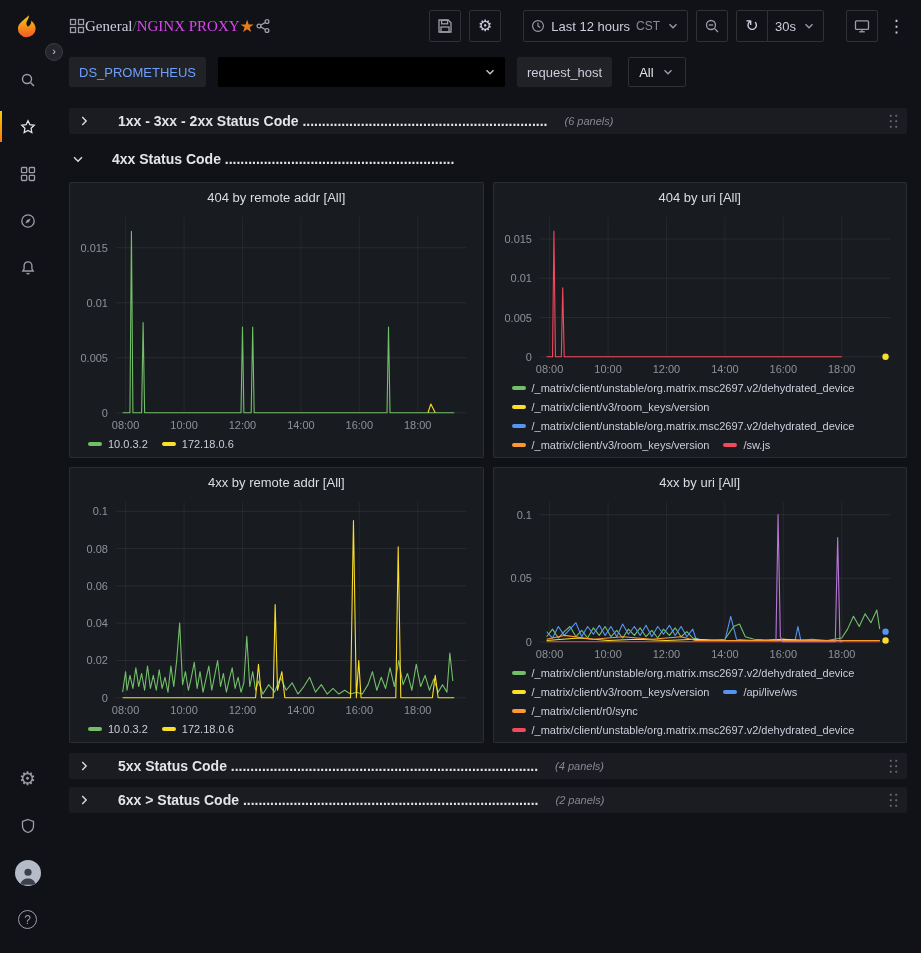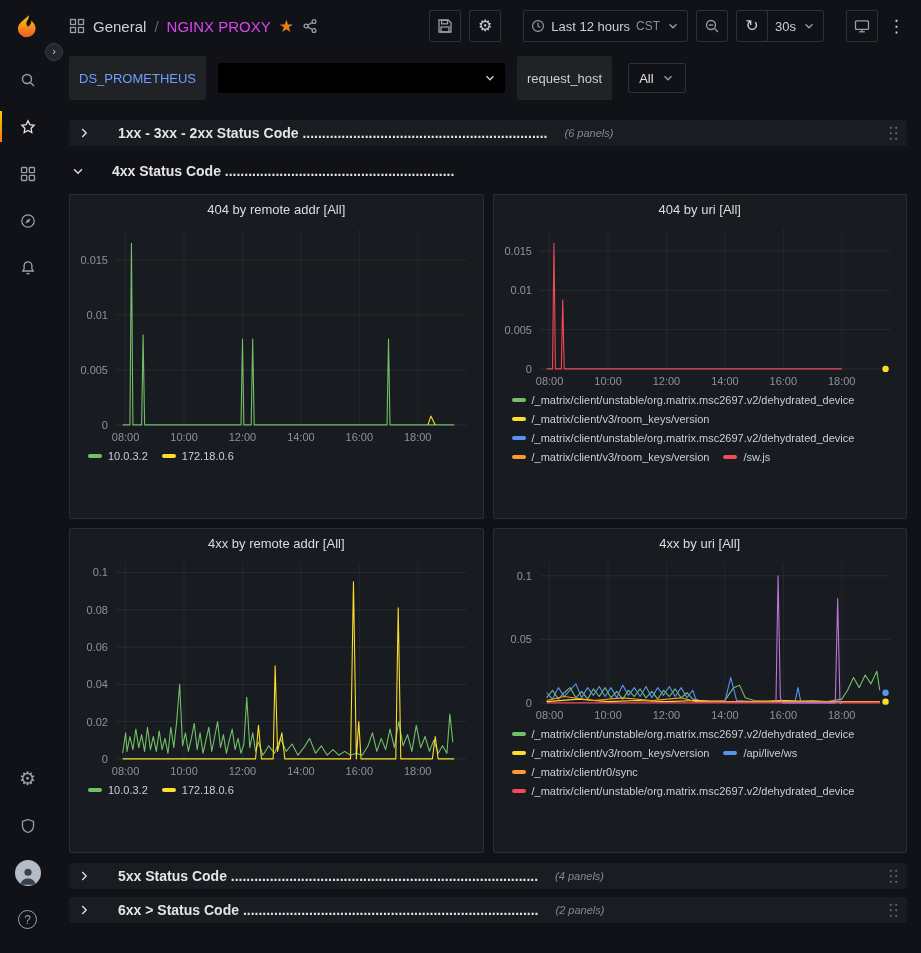"General" .crumb { font-family: none -> Liberation Serif, serif; gap: 8px -> none }
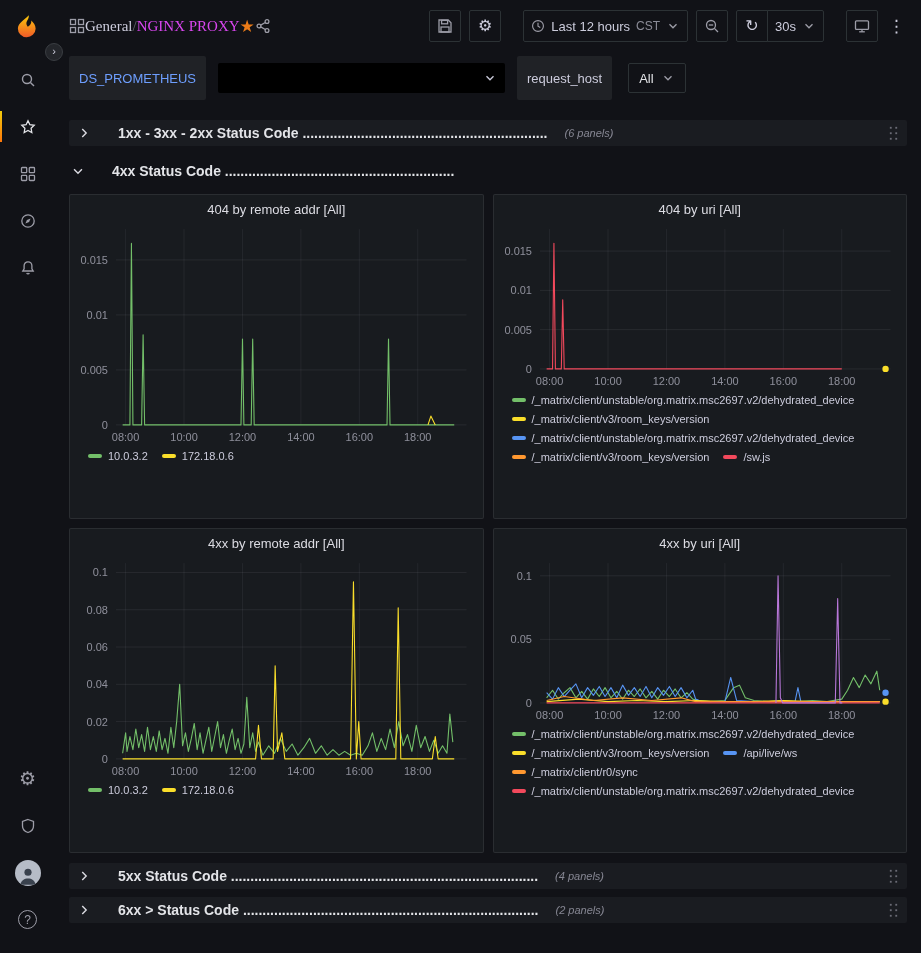"DS_PROMETHEUS" .var-label { height: 44px -> 30px }
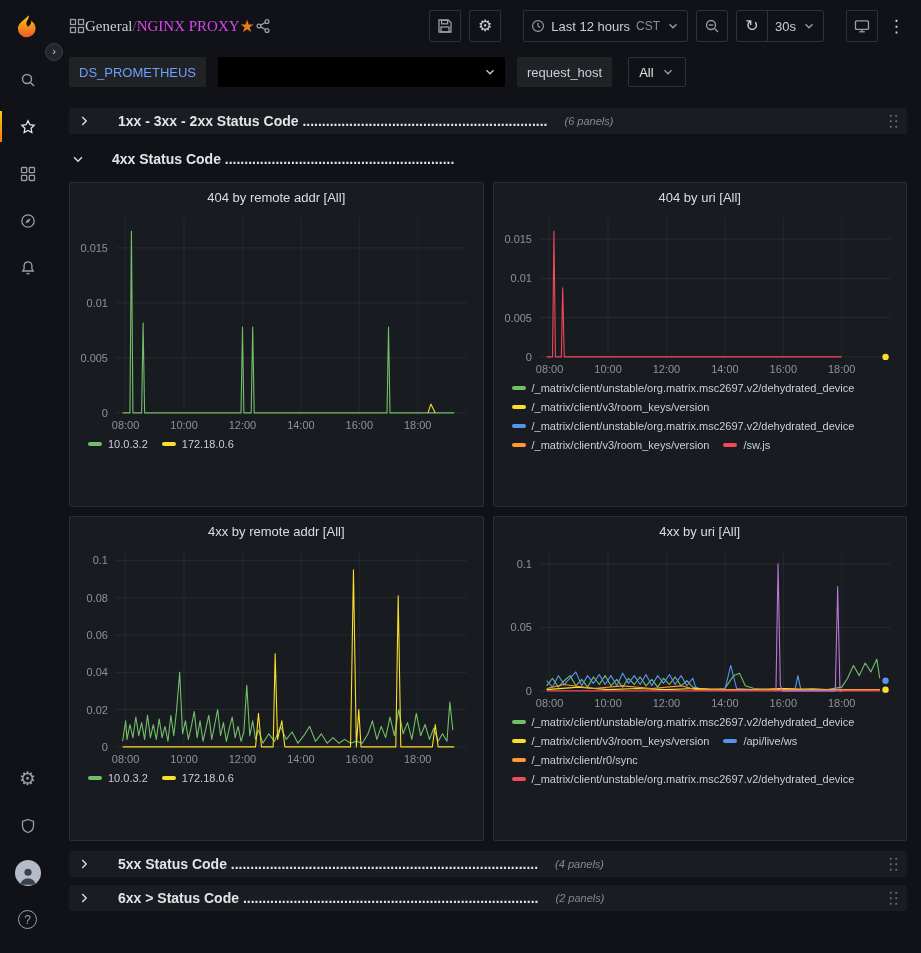"404 by remote addr [All]" .panel { height: 325px -> 276px }
